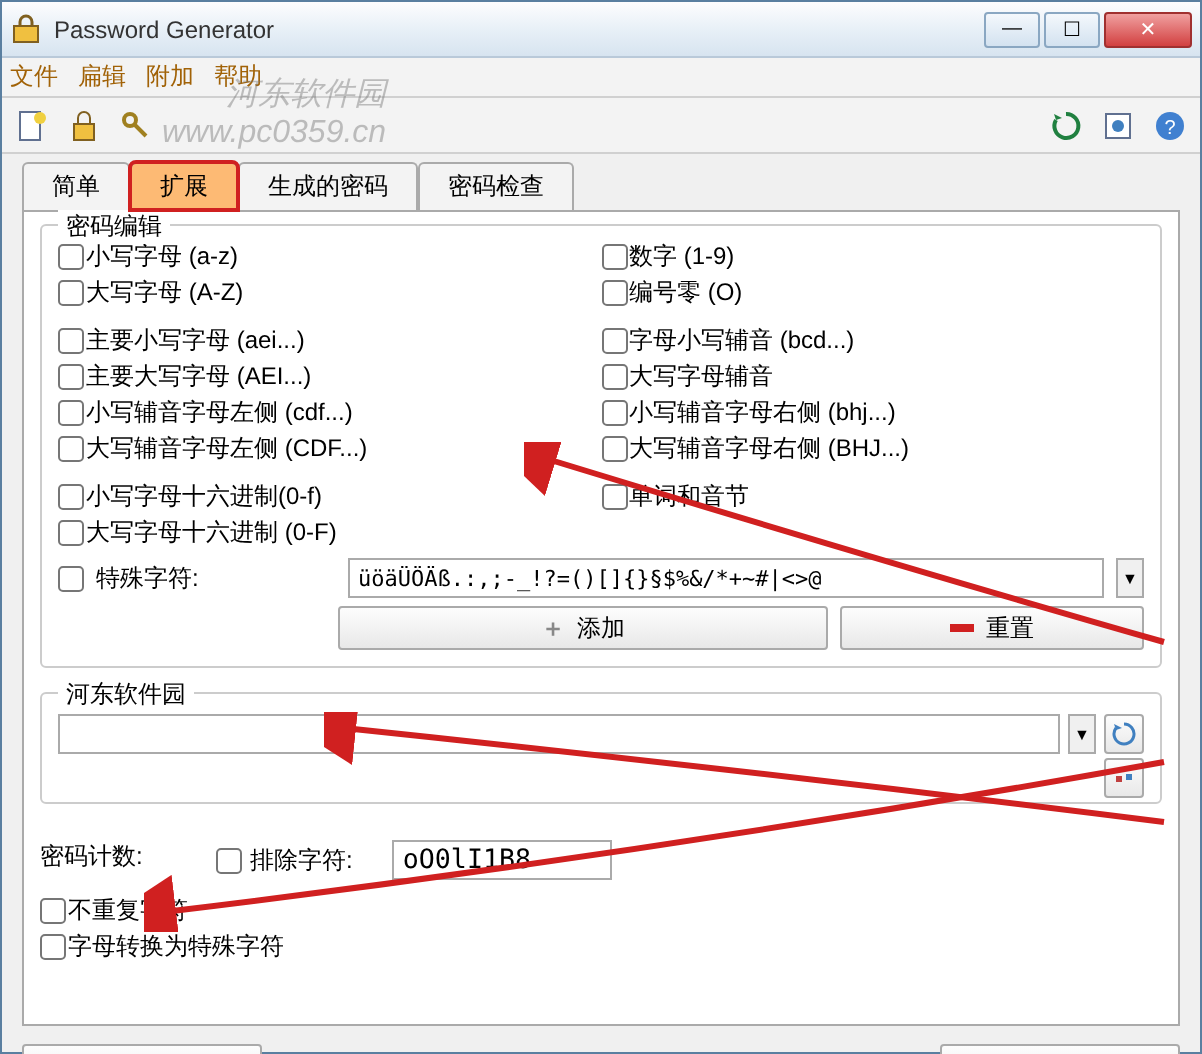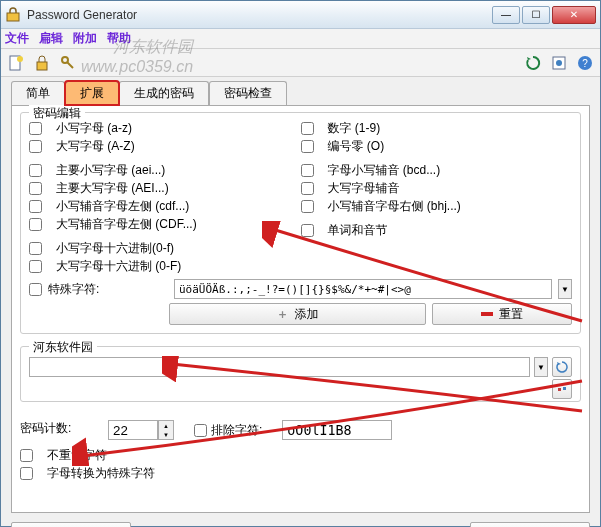"文件" .menubar span { color: #6d28d9 -> #a16207; font-weight: bold -> none }
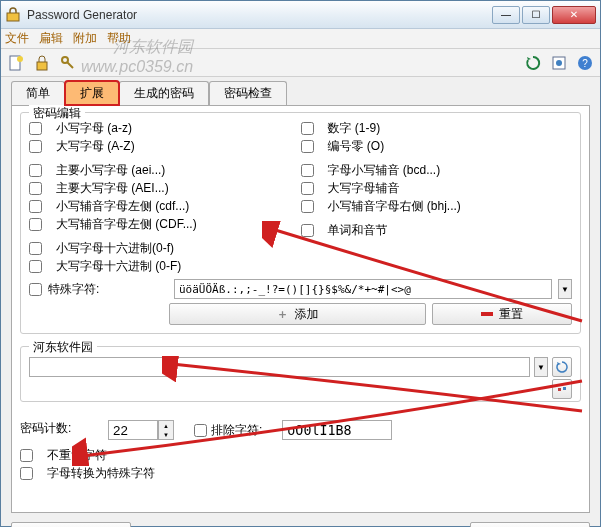"小写字母 (a-z)" .chk-row { gap: 14px -> 1px }
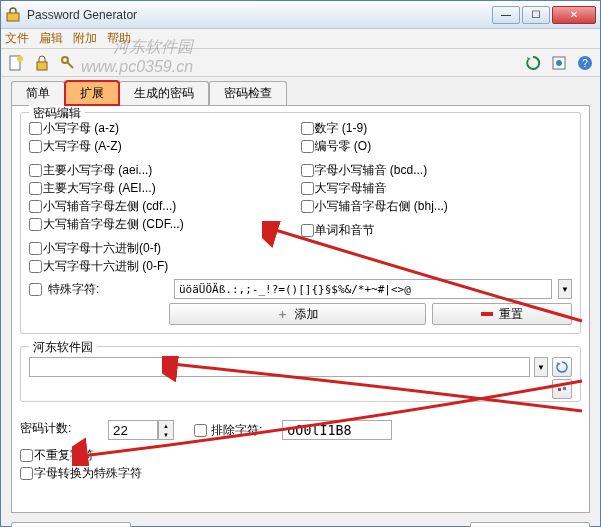"大写辅音字母右侧 (BHJ...)" div.chk-row { html: none -> <div> <input> <span>大写辅音字母右侧 (BHJ...)</span> </div> }
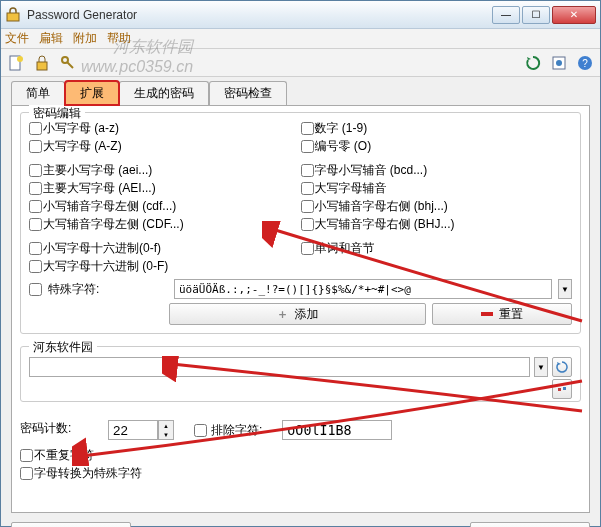"重置" div.btn { width: 140px -> 152px }
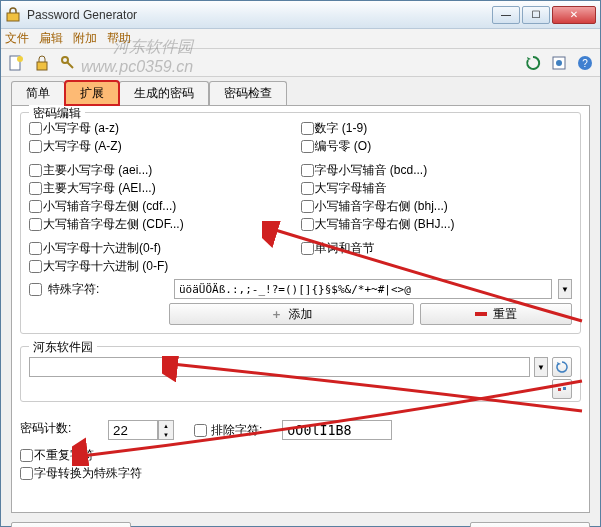"22" div { html: <div> <input> <div> <div>▲</div> <div>▼</div> </div> </div> -> none }
